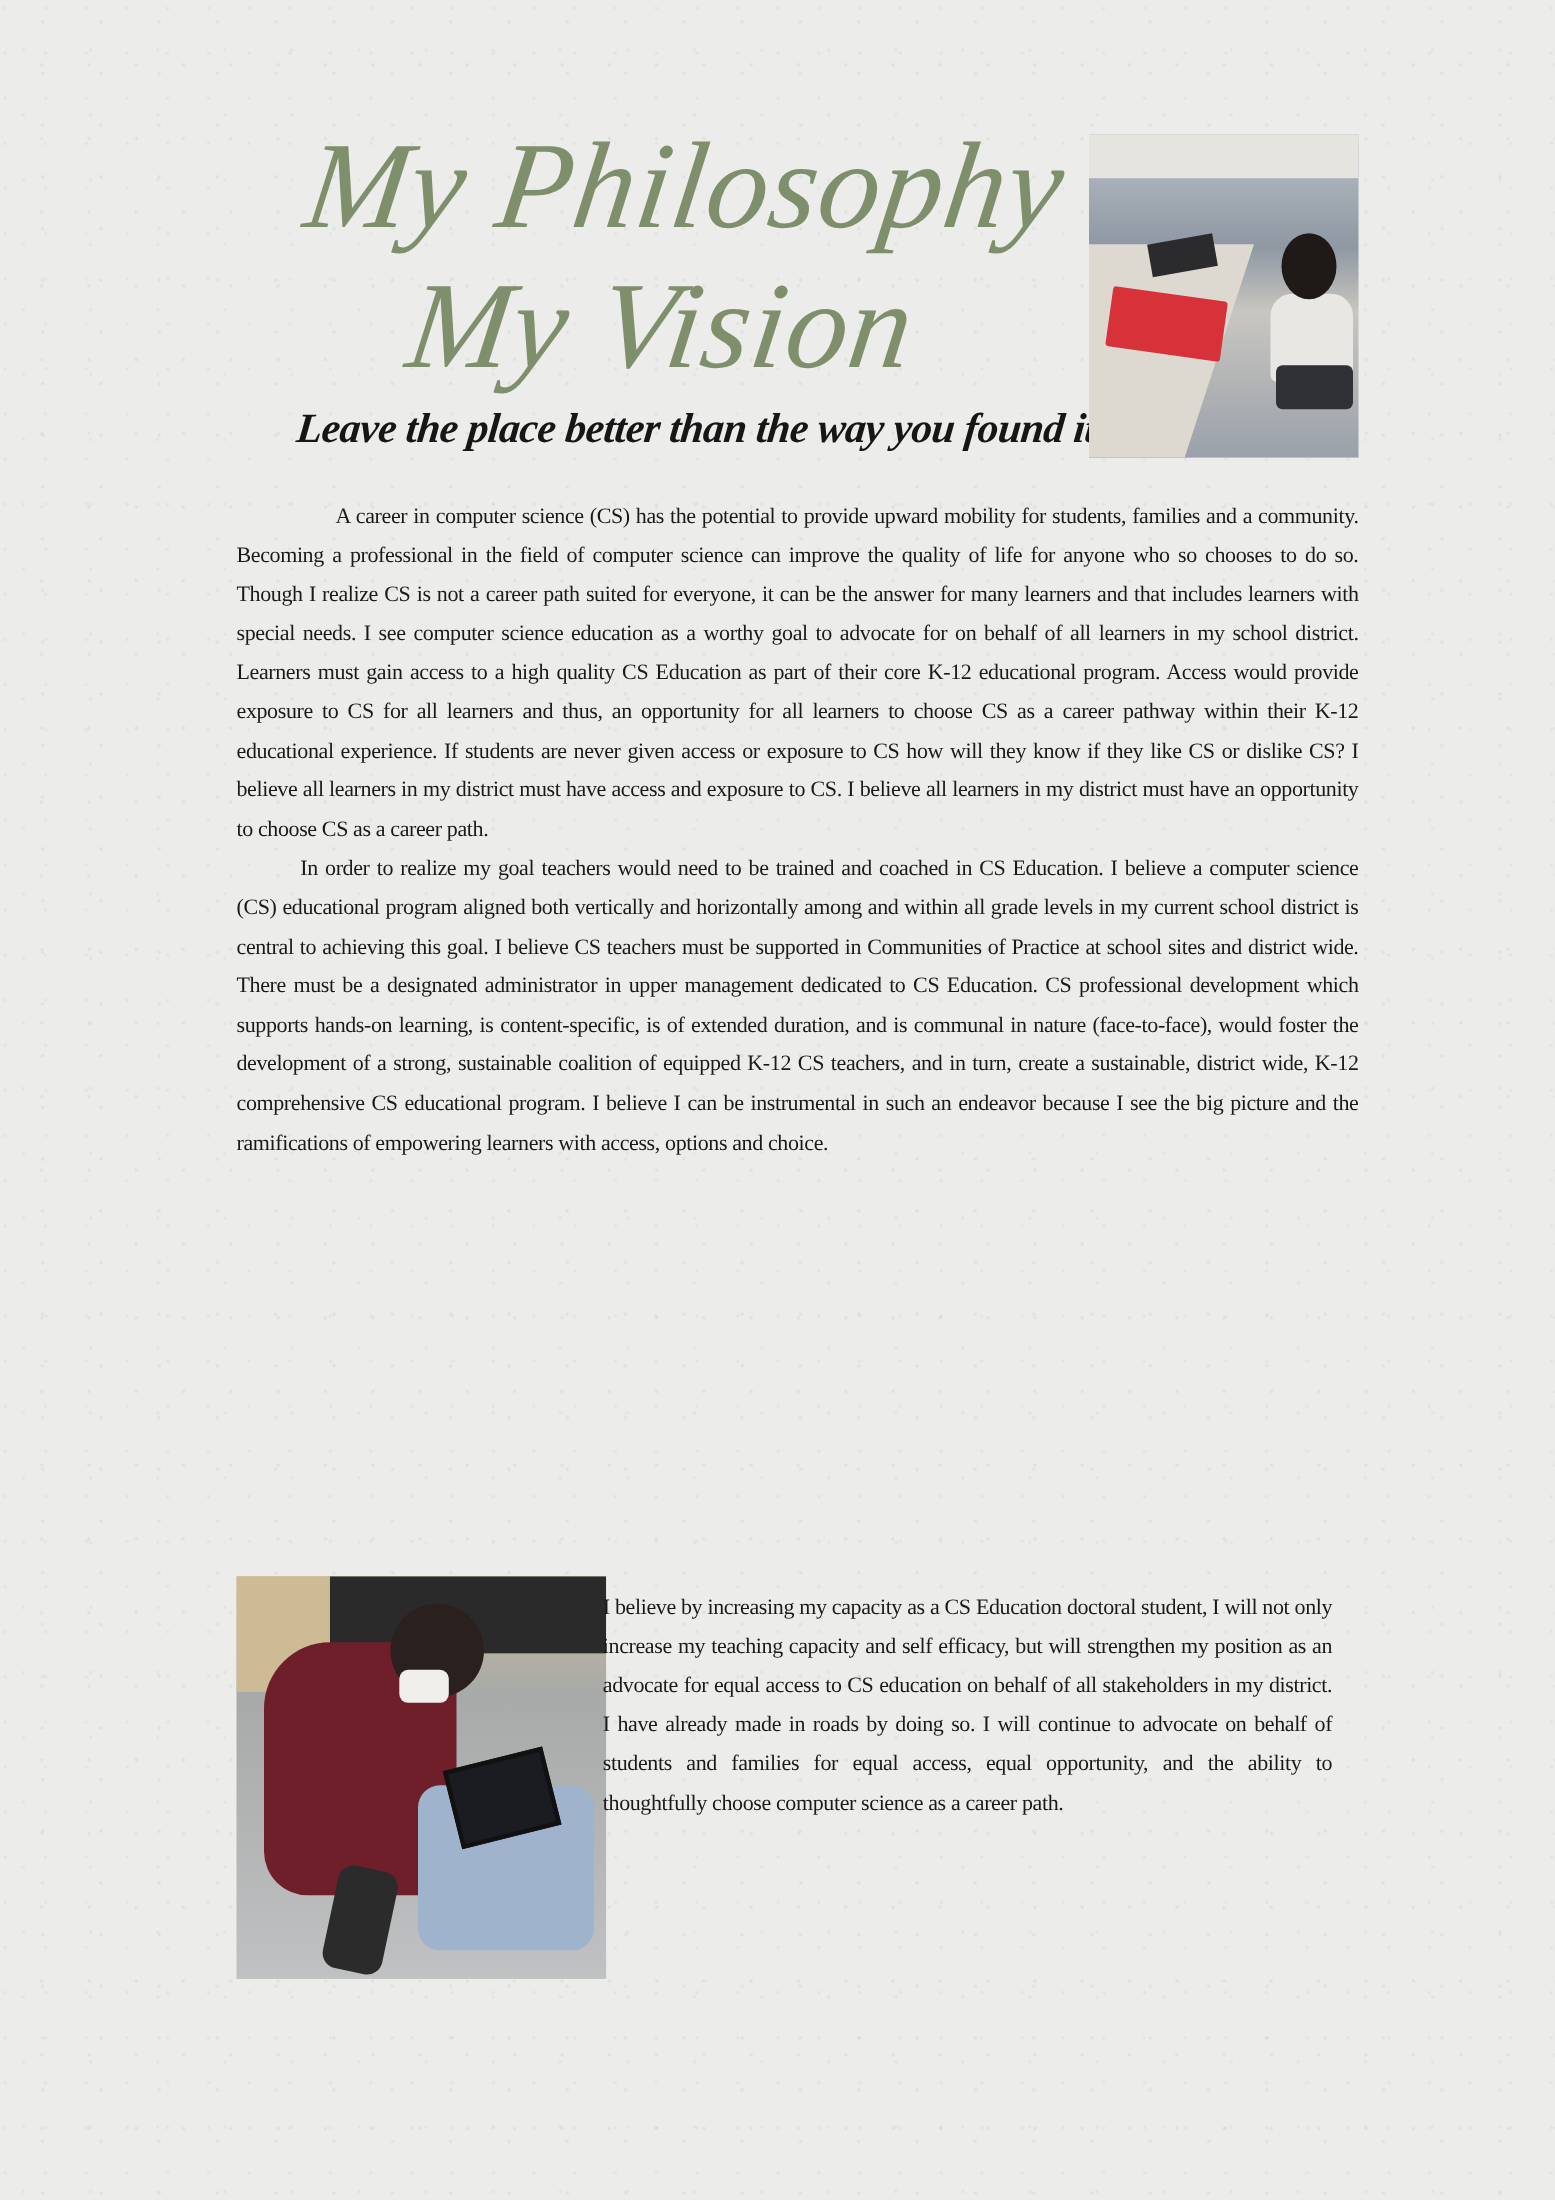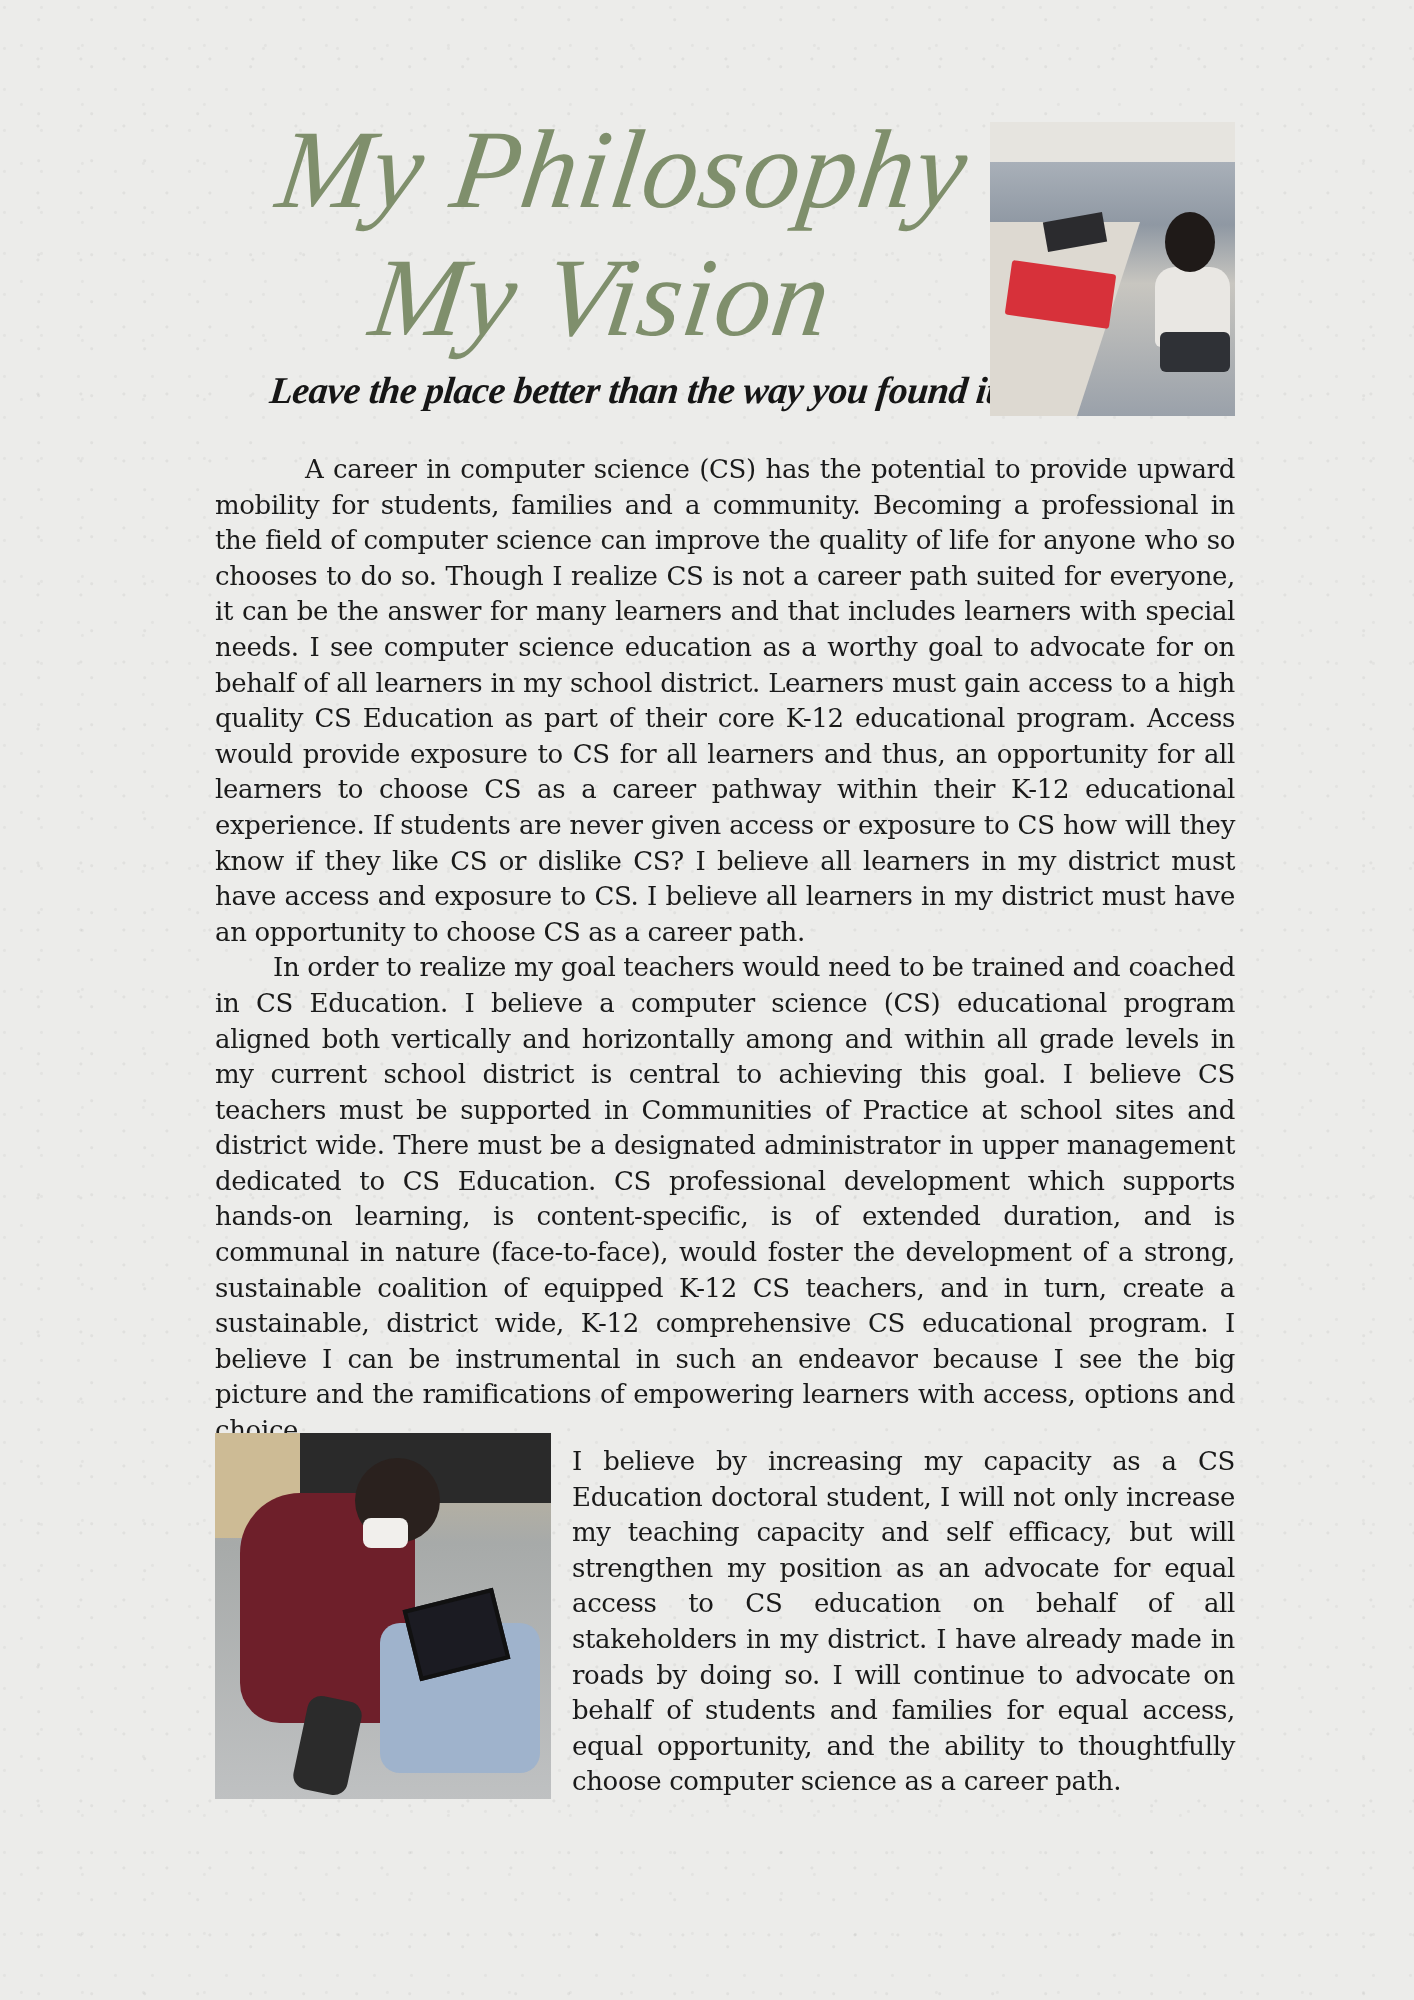"A career in computer science" .body-text { font-family: none -> Liberation Serif, serif; font-size: 26px -> 20px }
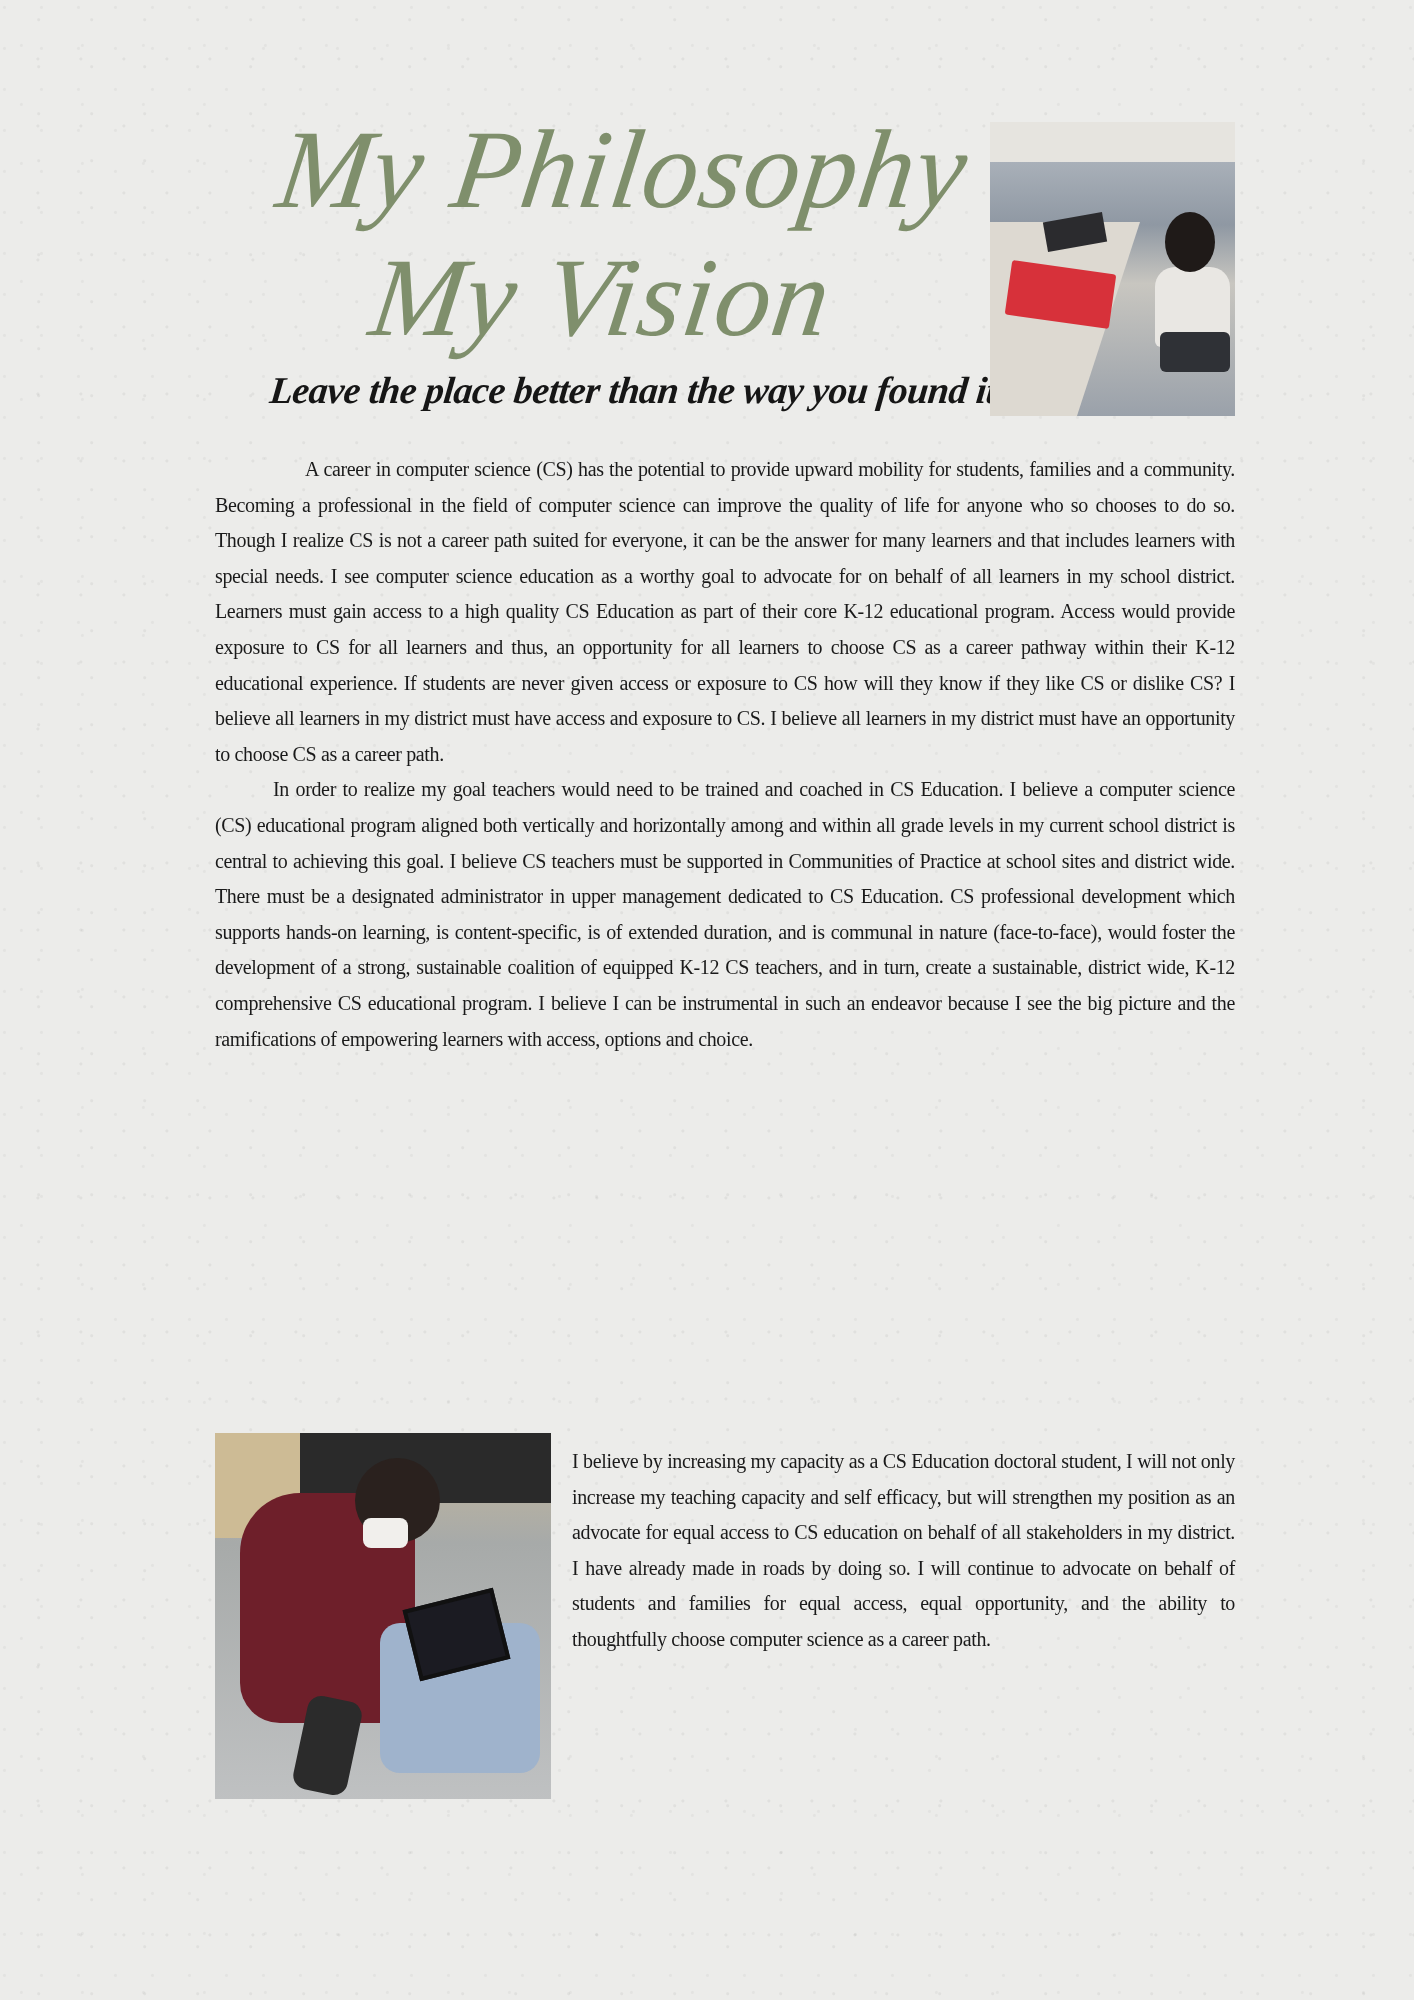"I believe by increasing my" .p3 { left: 572px -> 548px }
